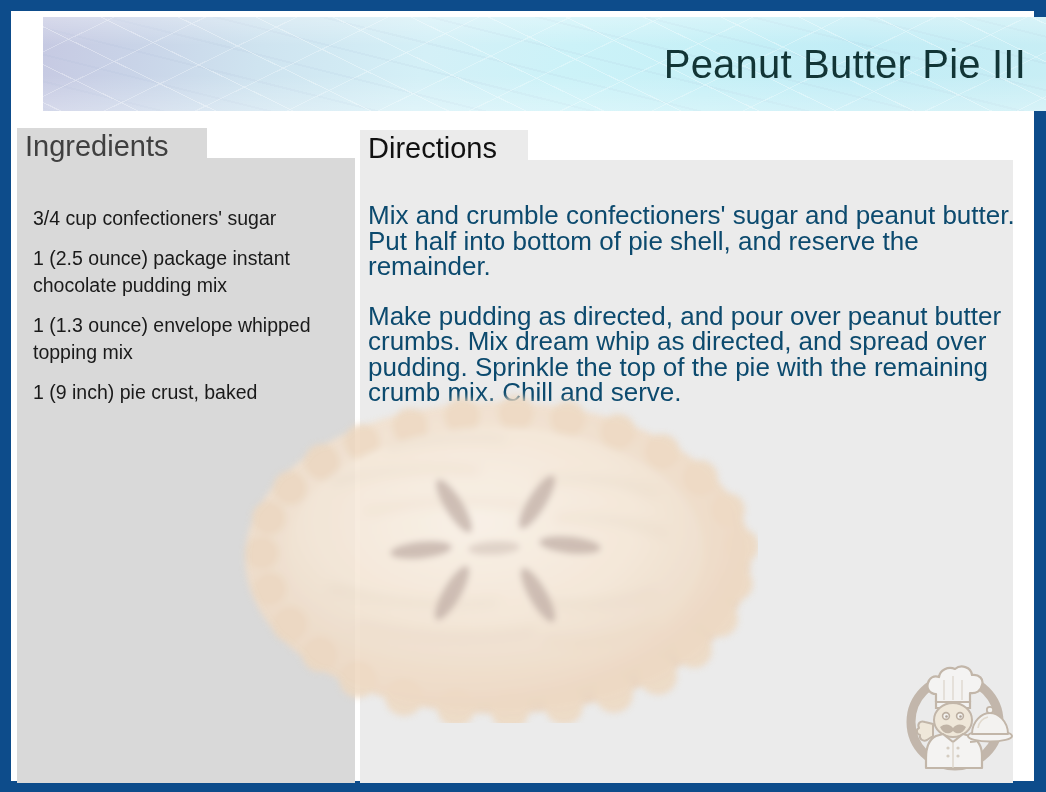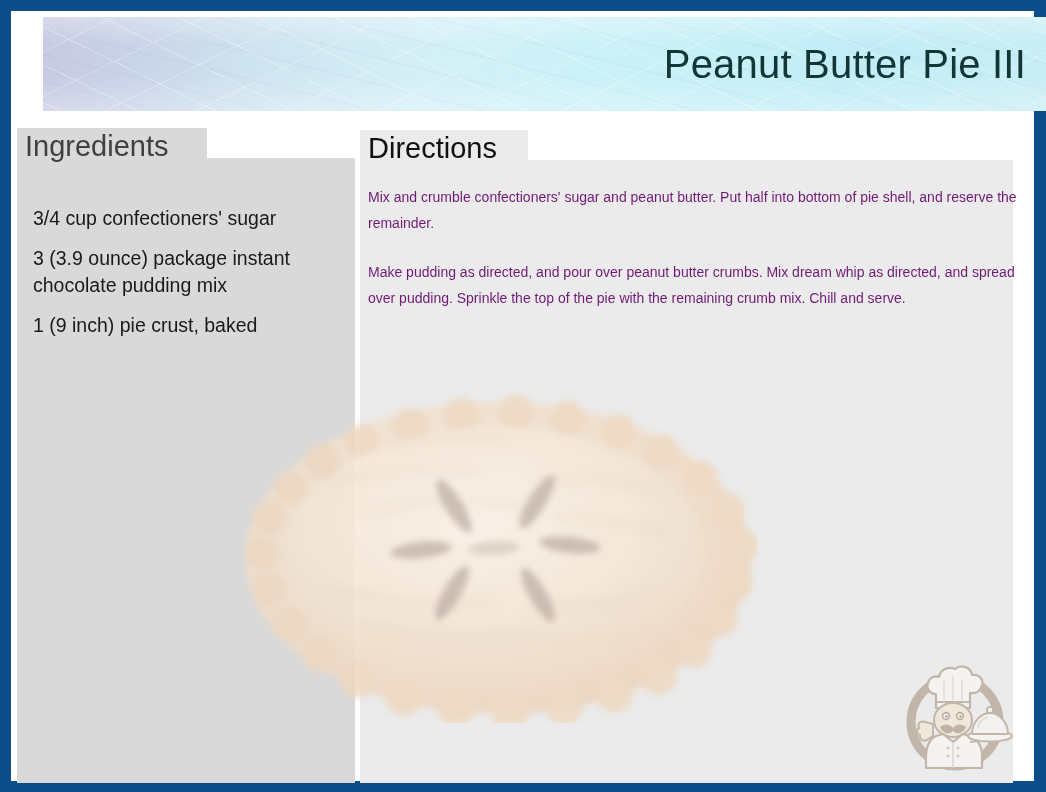"Mix and crumble confectioners' sugar" #directions-body { color: #701a75 -> #0c4a6e; font-size: 14px -> 26px; top: 185px -> 203px }
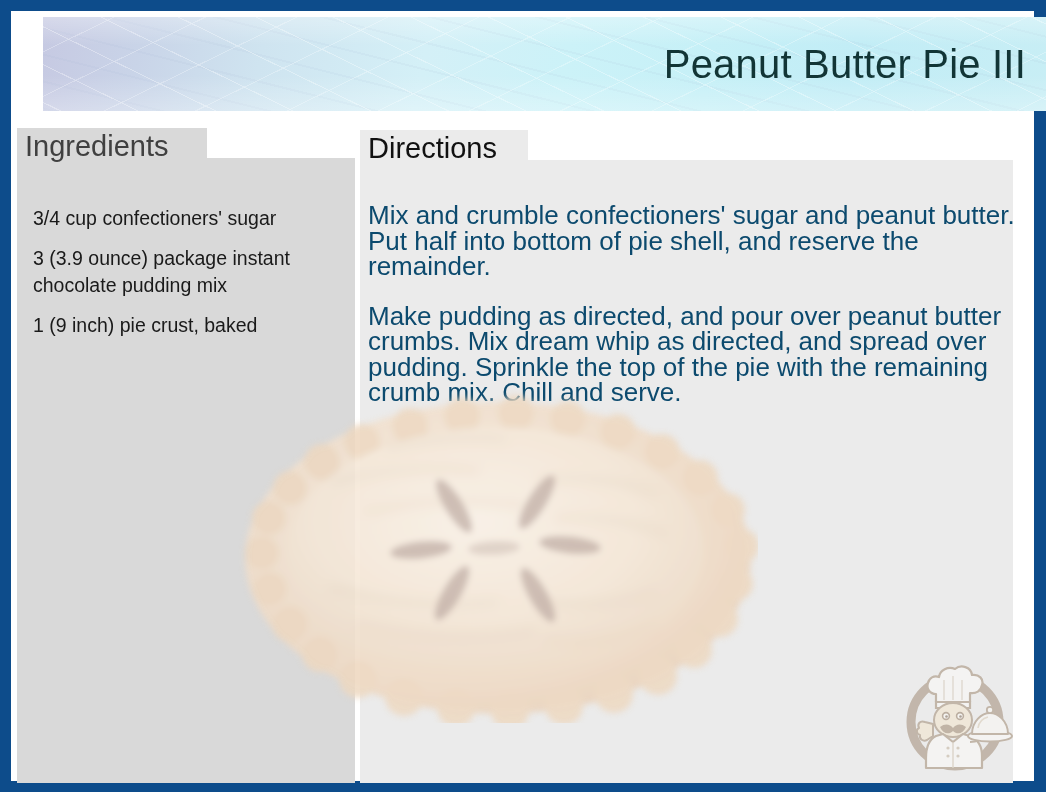"3 (3.9 ounce) package instant" div.ing-item { text: 3 (3.9 -> 1 (2.5 }
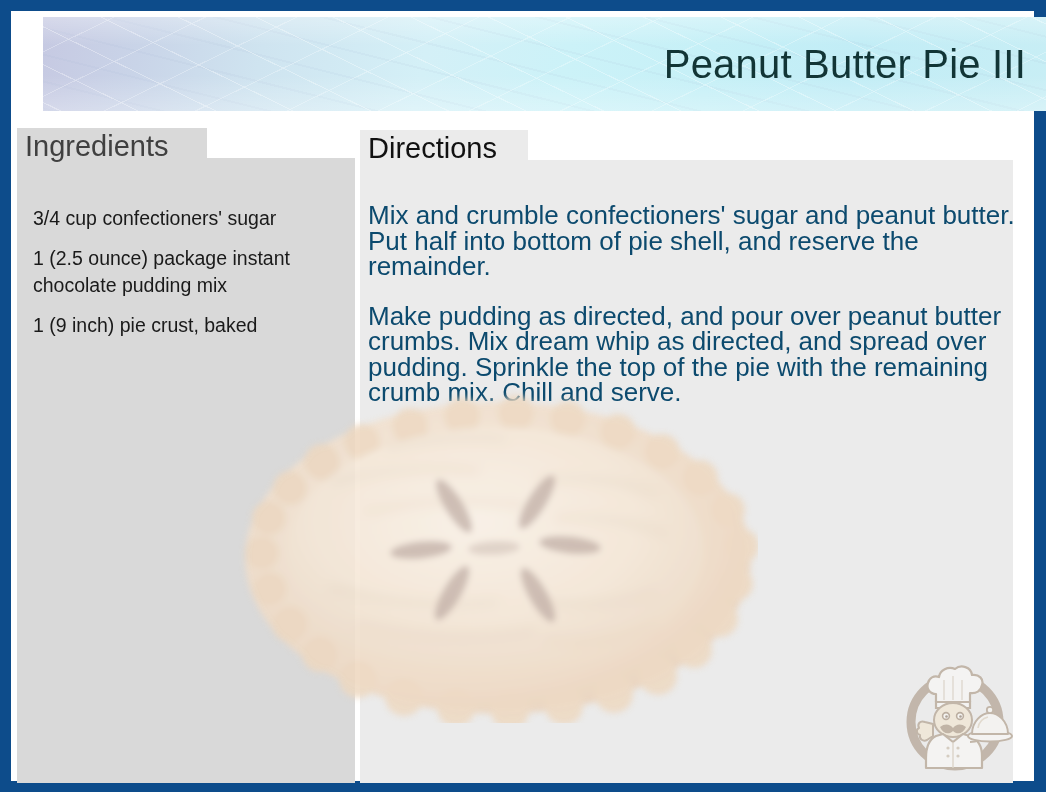"1 (1.3 ounce) envelope whipped" div.ing-item { html: none -> <div>1 (1.3 ounce) envelope whipped topping mix</div> }
